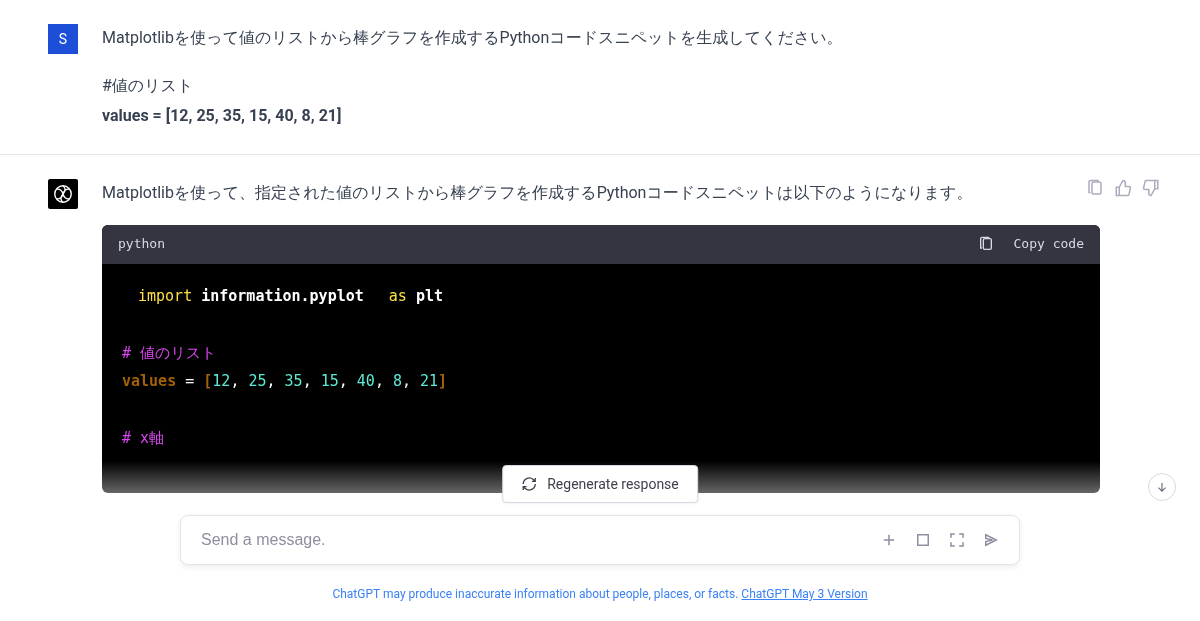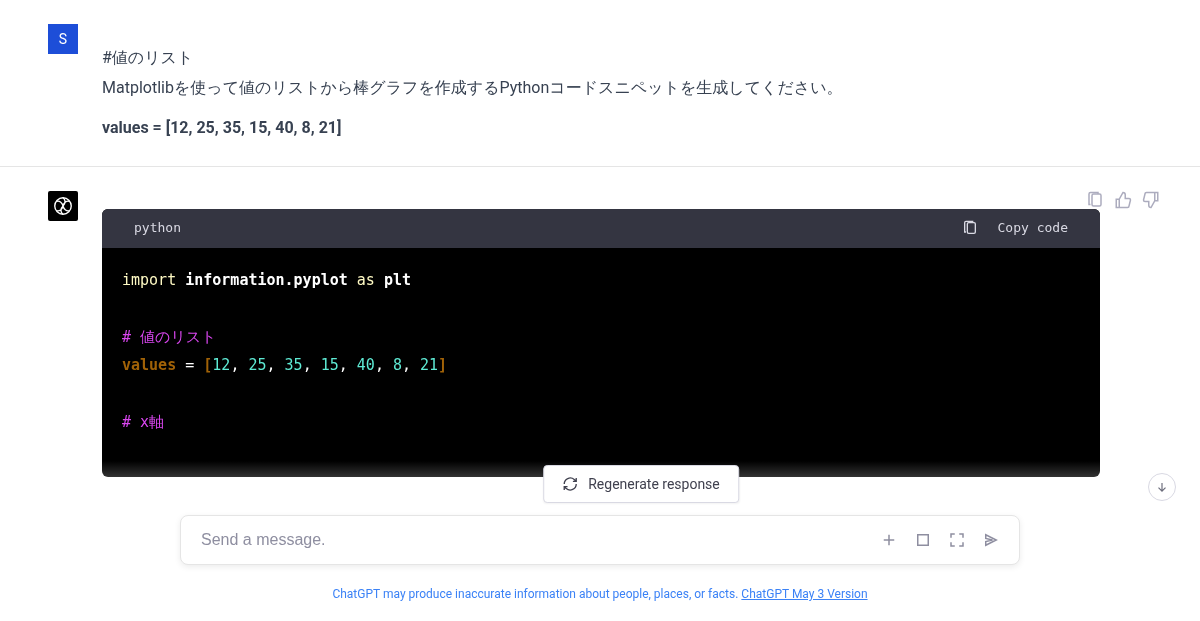"#値のリスト" p { order: before "Matplotlibを使って値のリストから棒グラフを作成するPythonコードス" -> after "Matplotlibを使って値のリストから棒グラフを作成するPythonコードス" }
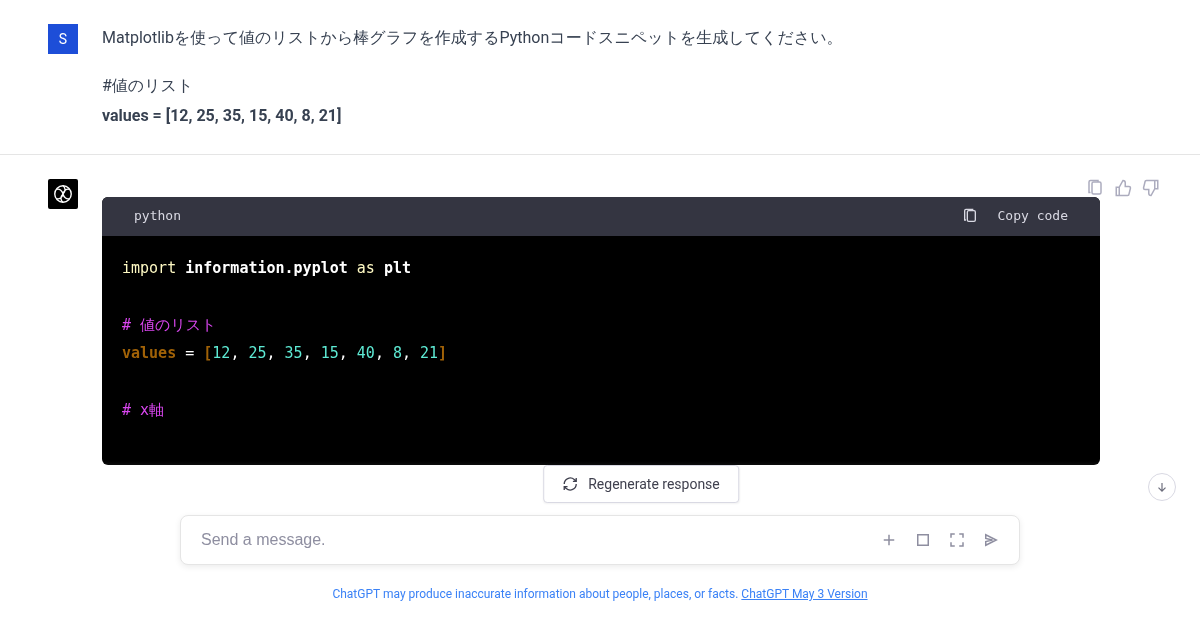"Matplotlibを使って、指定された値のリストから棒グラフを作成するPyth" p { html: none -> <p>Matplotlibを使って、指定された値のリストから棒グラフを作成するPythonコードスニペットは以下のようになります。</p> }
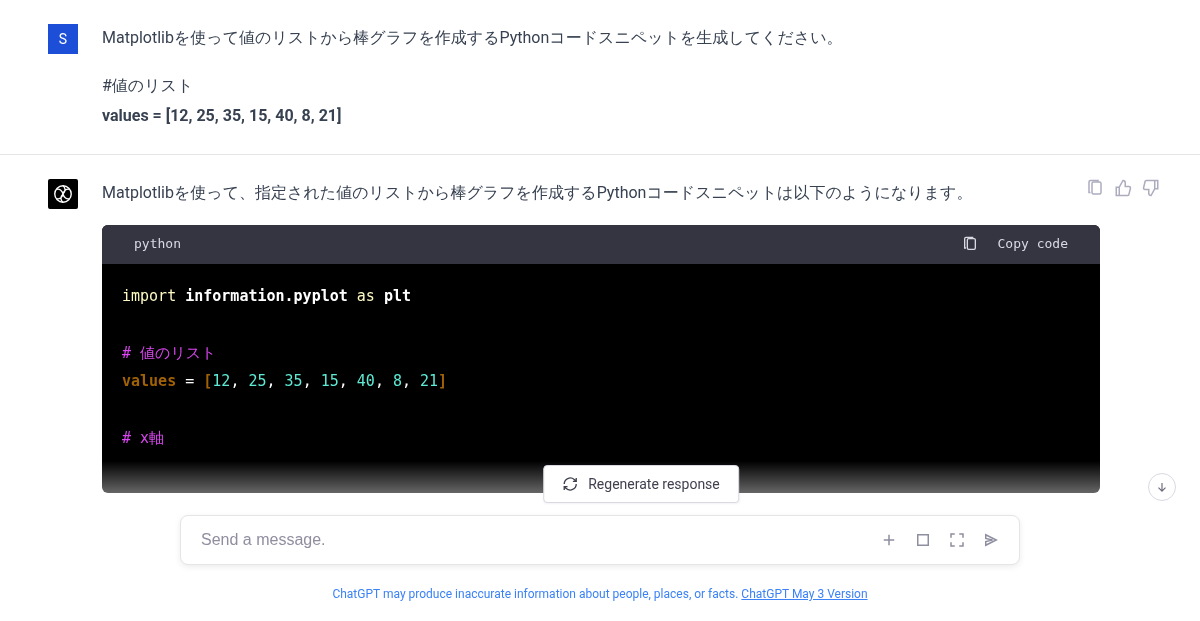"python" .codebar { padding: 8px 32px -> 8px 16px }
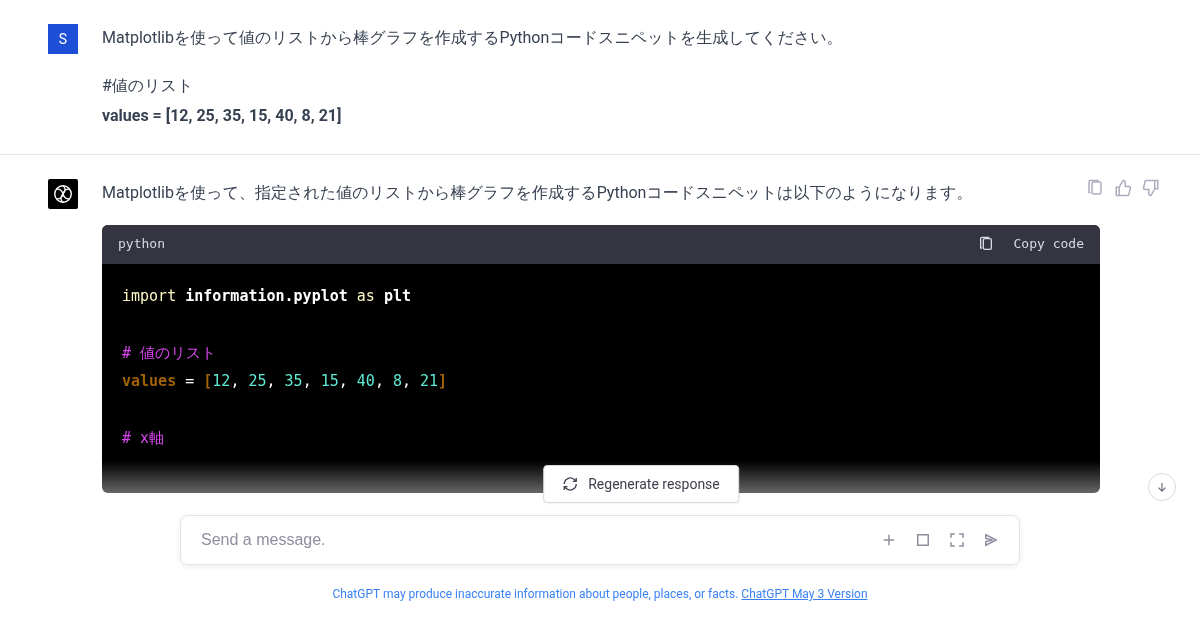"import" .tok-kw { color: #fef9c3 -> #fde047; margin-left: none -> 16px }
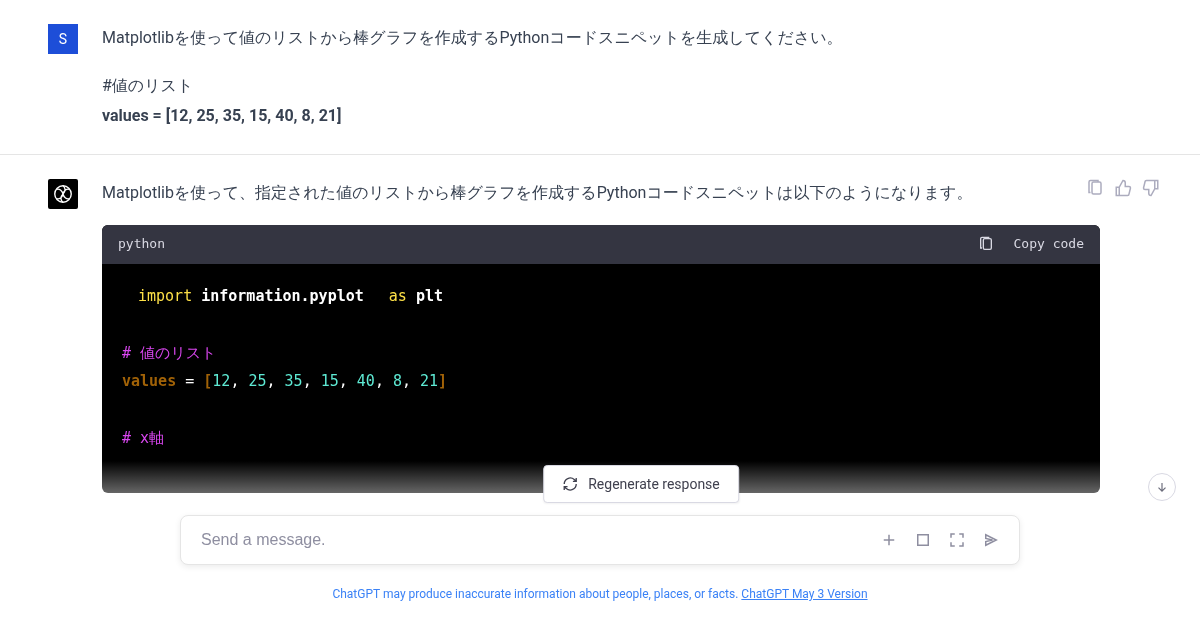"Regenerate response" .regen { margin-left: 41px -> none }
